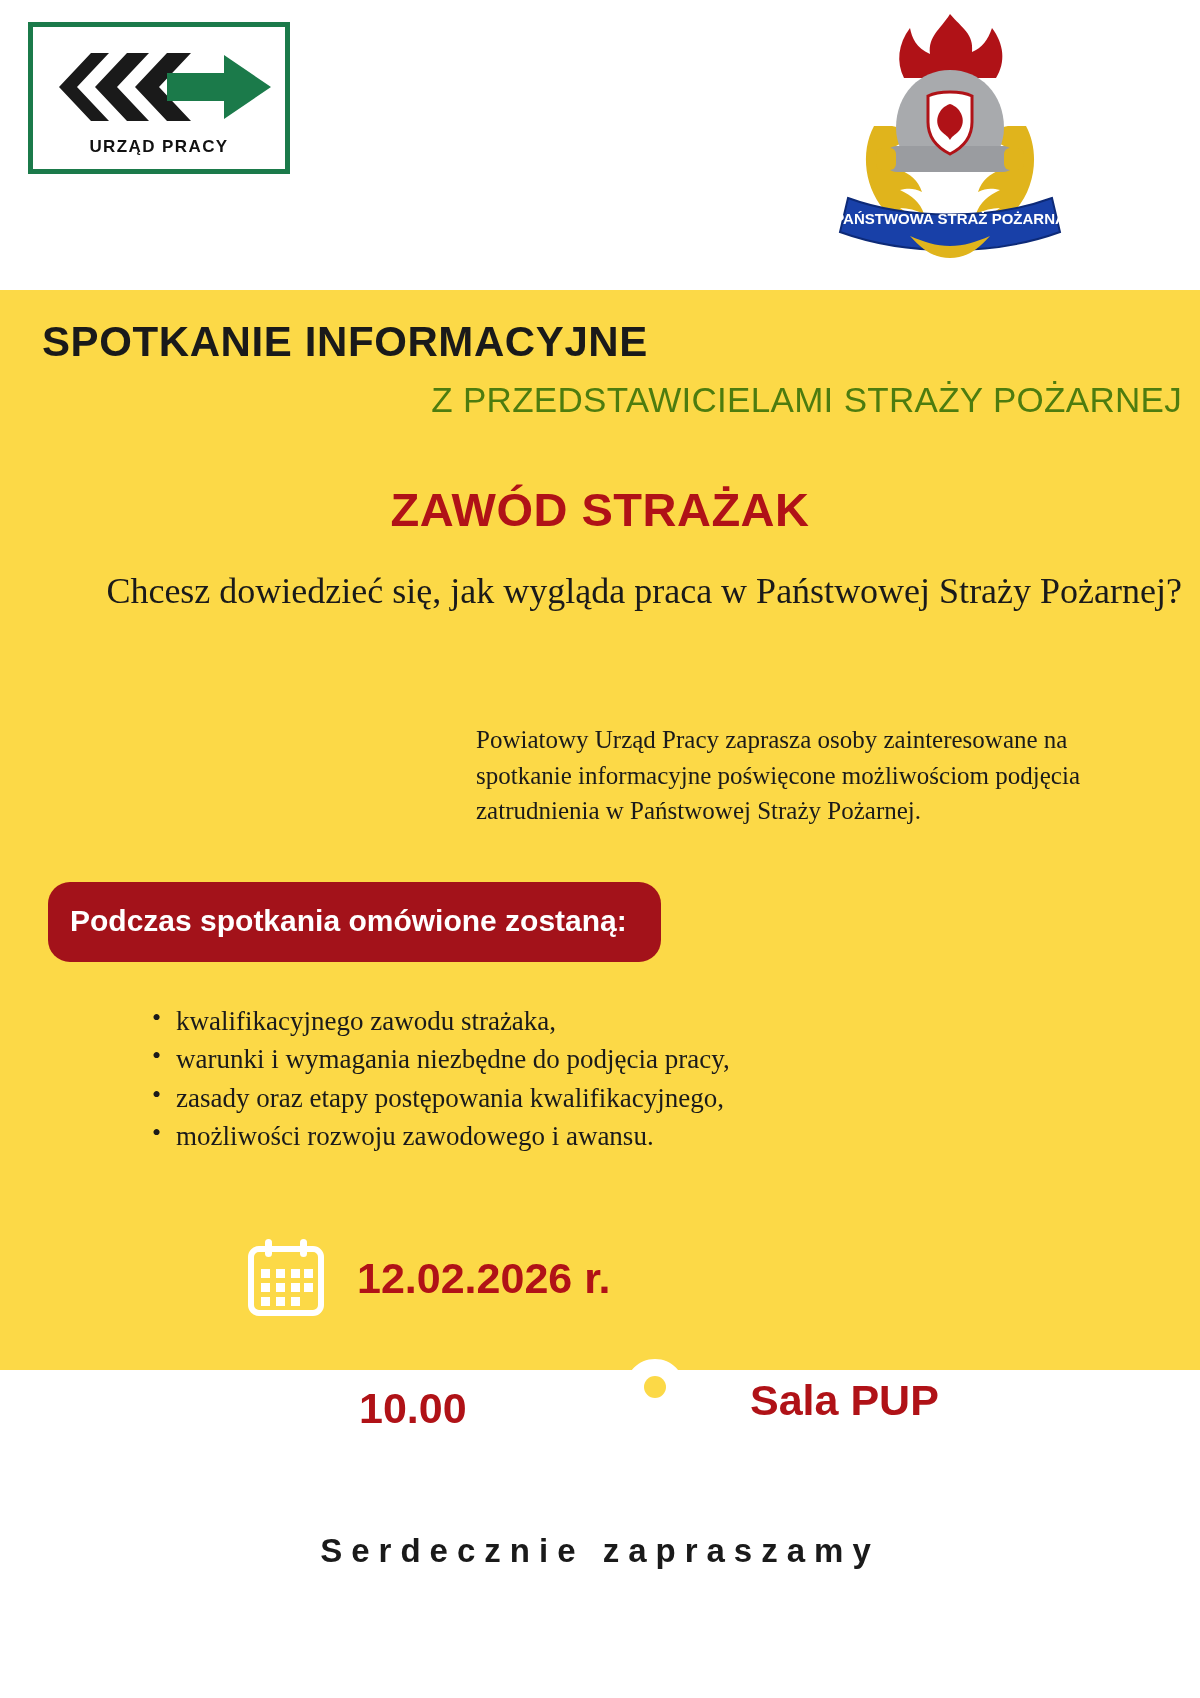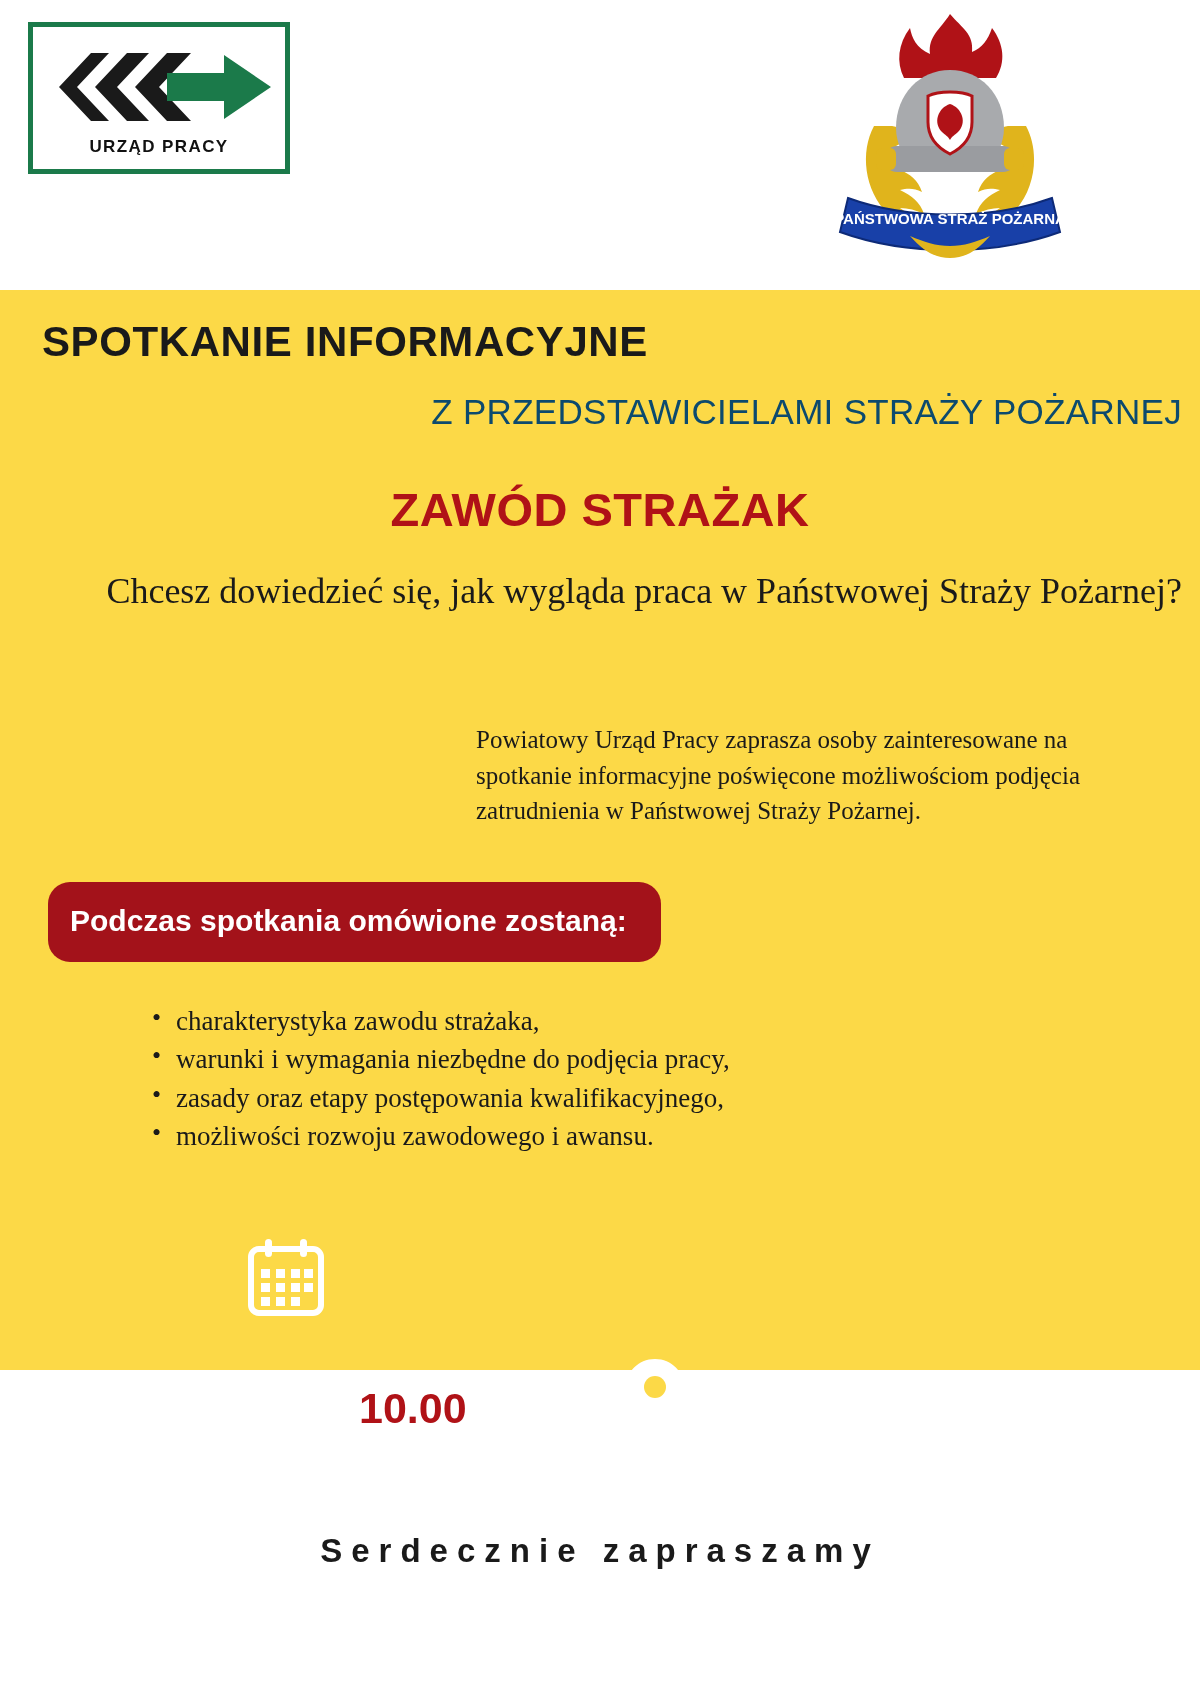"Z PRZEDSTAWICIELAMI STRAŻY POŻARNEJ" .title-sub { color: #0c4a6e -> #4d7c0f; margin-top: 12px -> none }
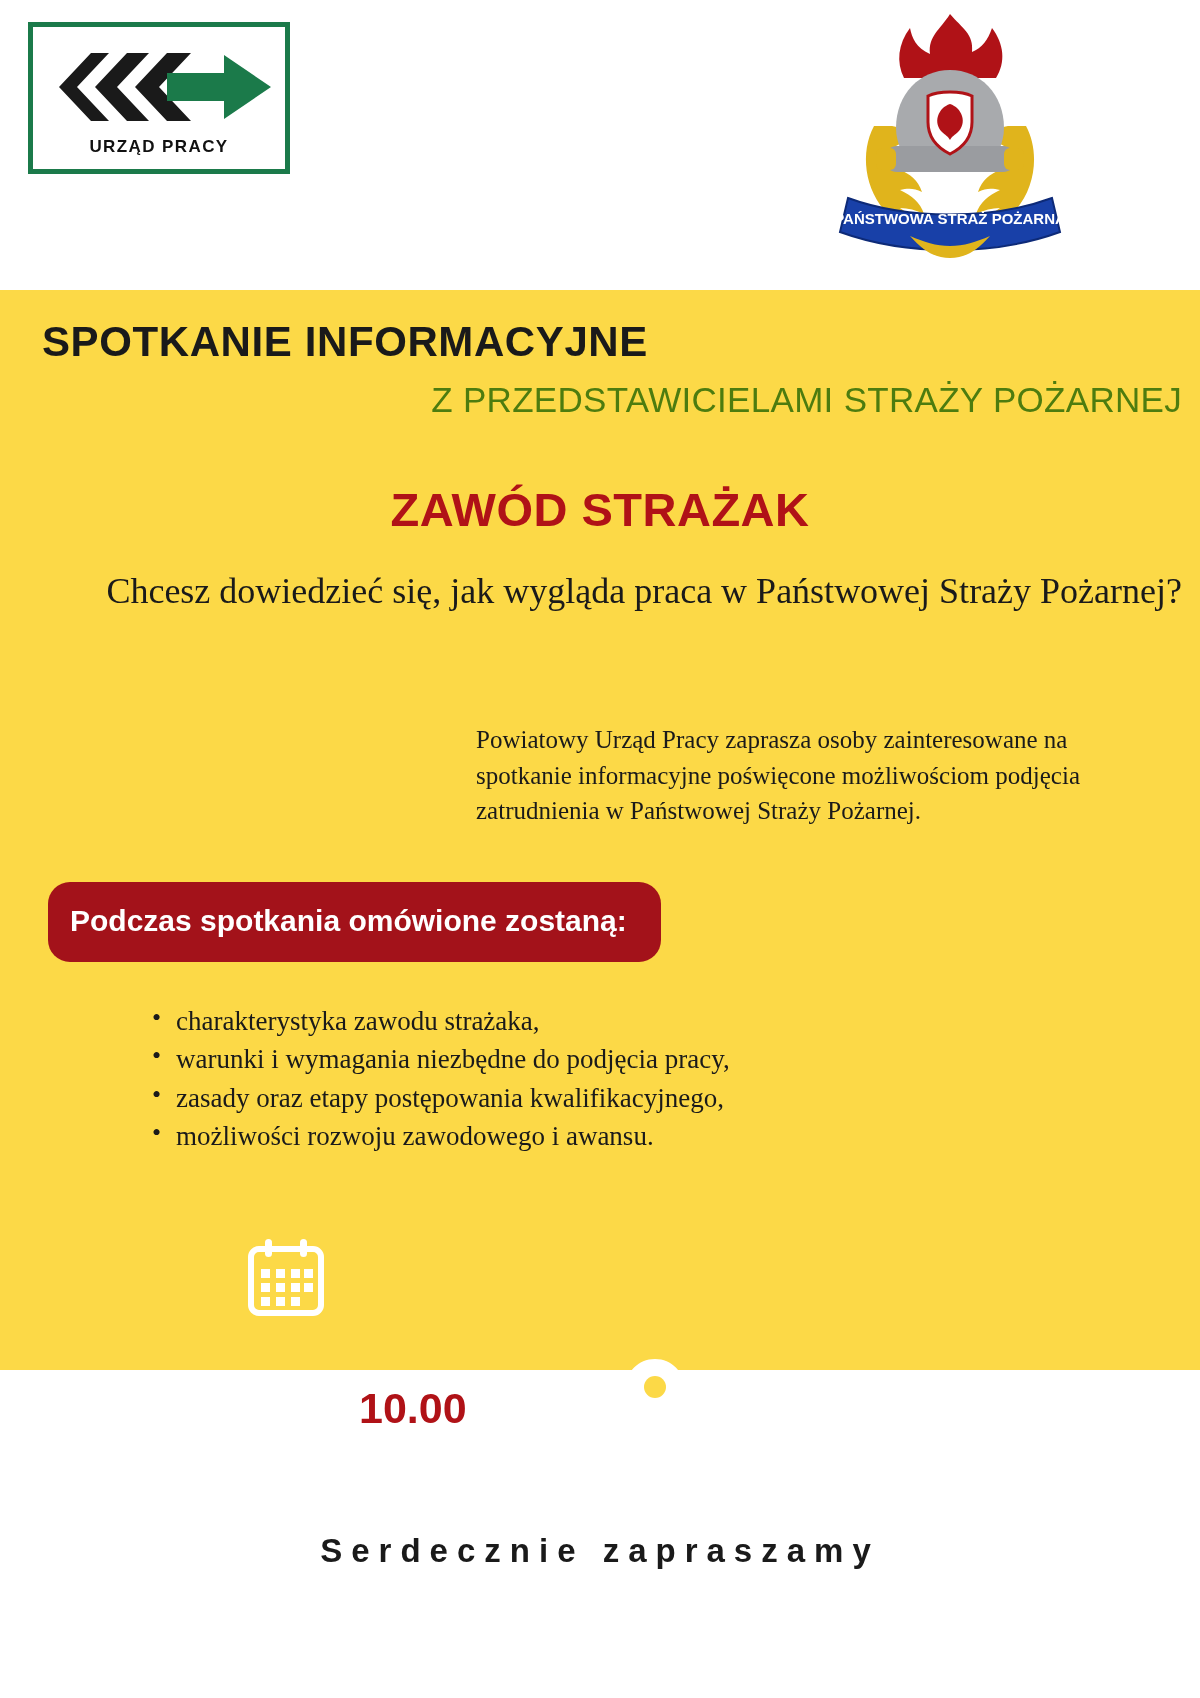"charakterystyka zawodu strażaka," li { text: charakterystyka -> kwalifikacyjnego }
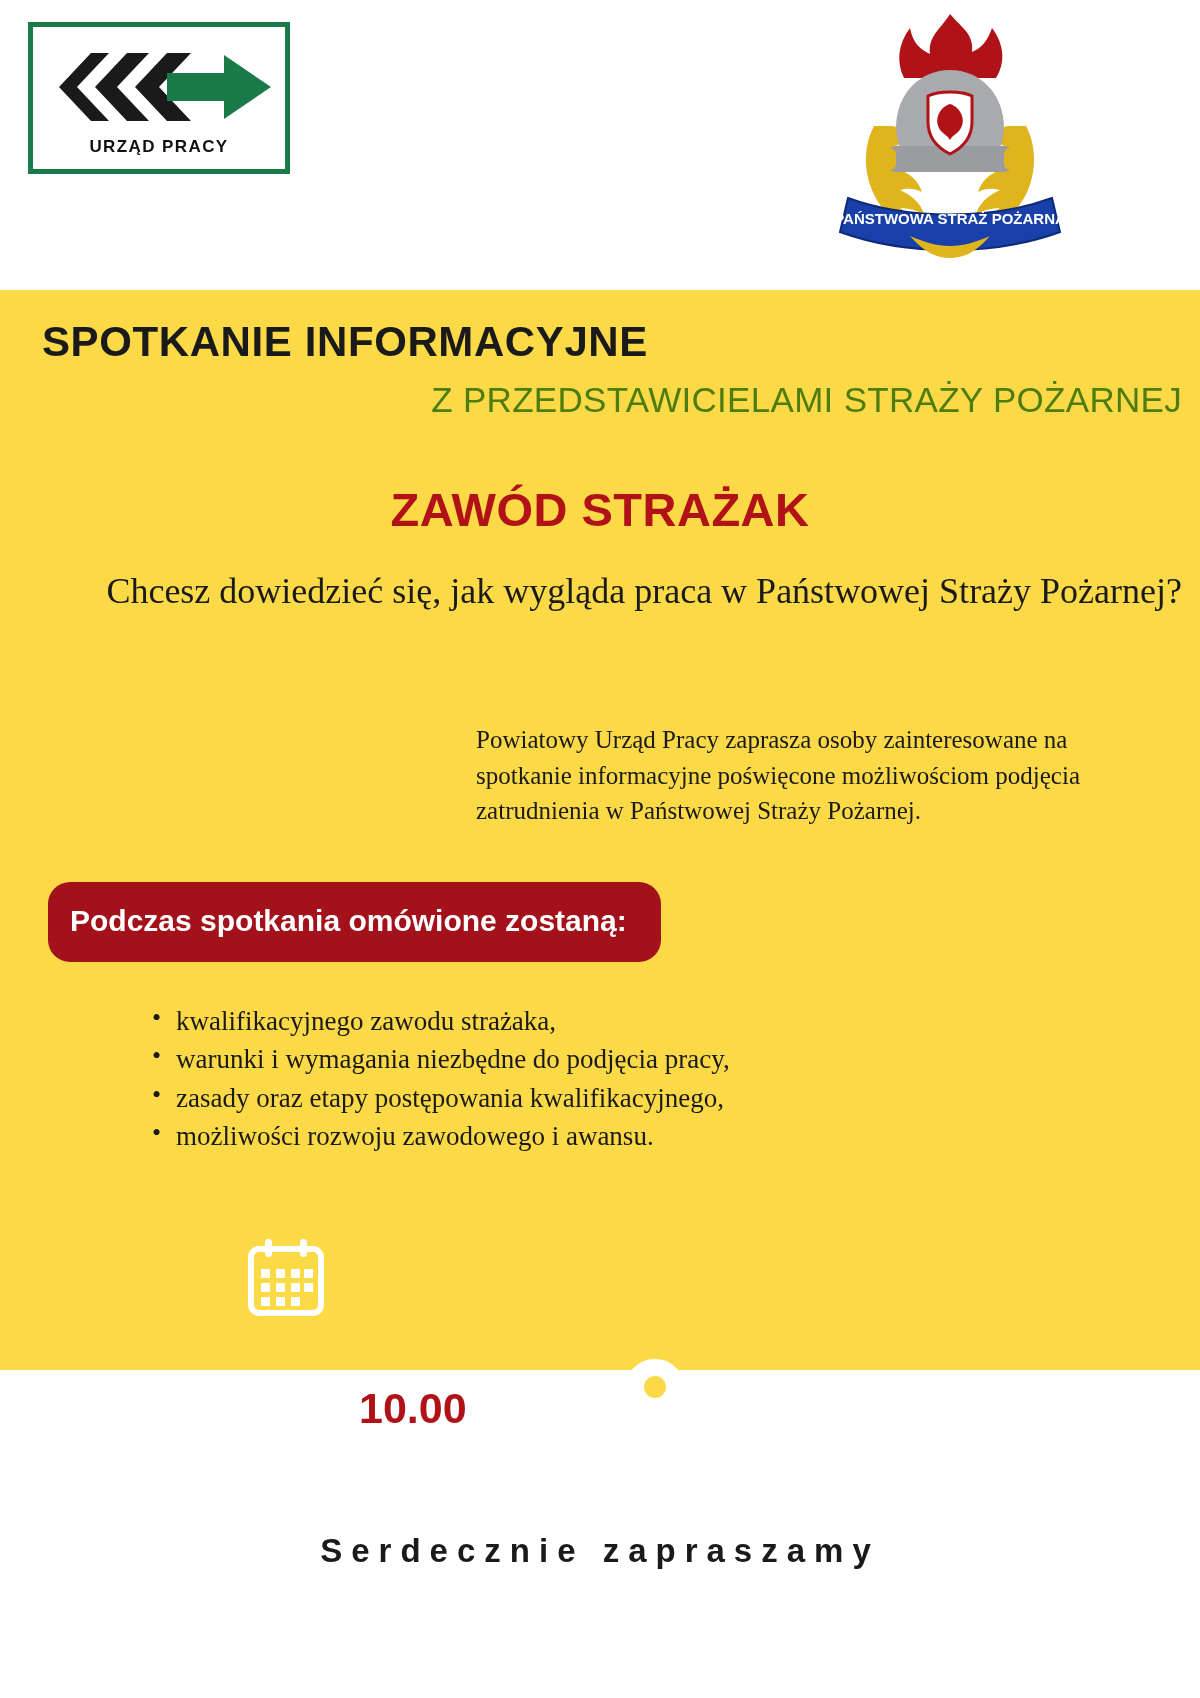"12.02.2026 r." span.info-text { html: none -> <span>12.02.2026 r.</span> }
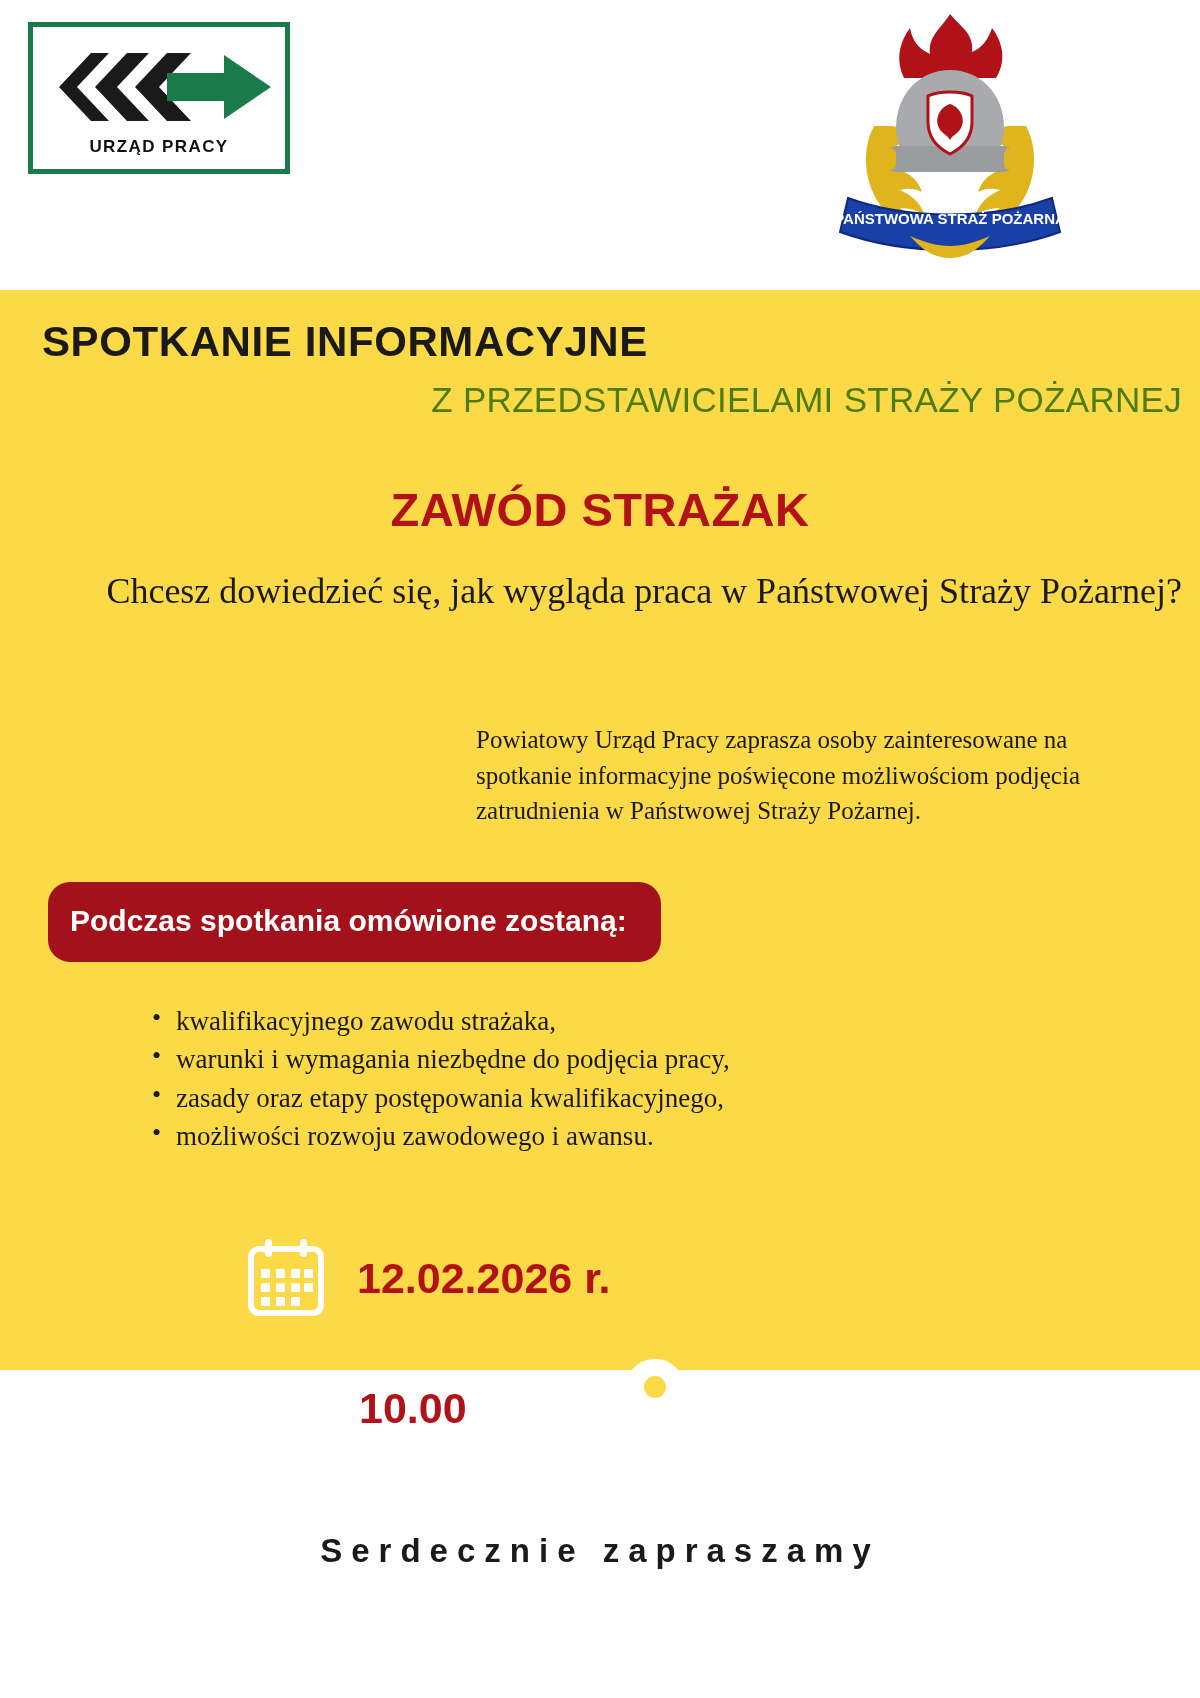"Sala PUP" span.info-text { html: none -> <span>Sala PUP</span> }
